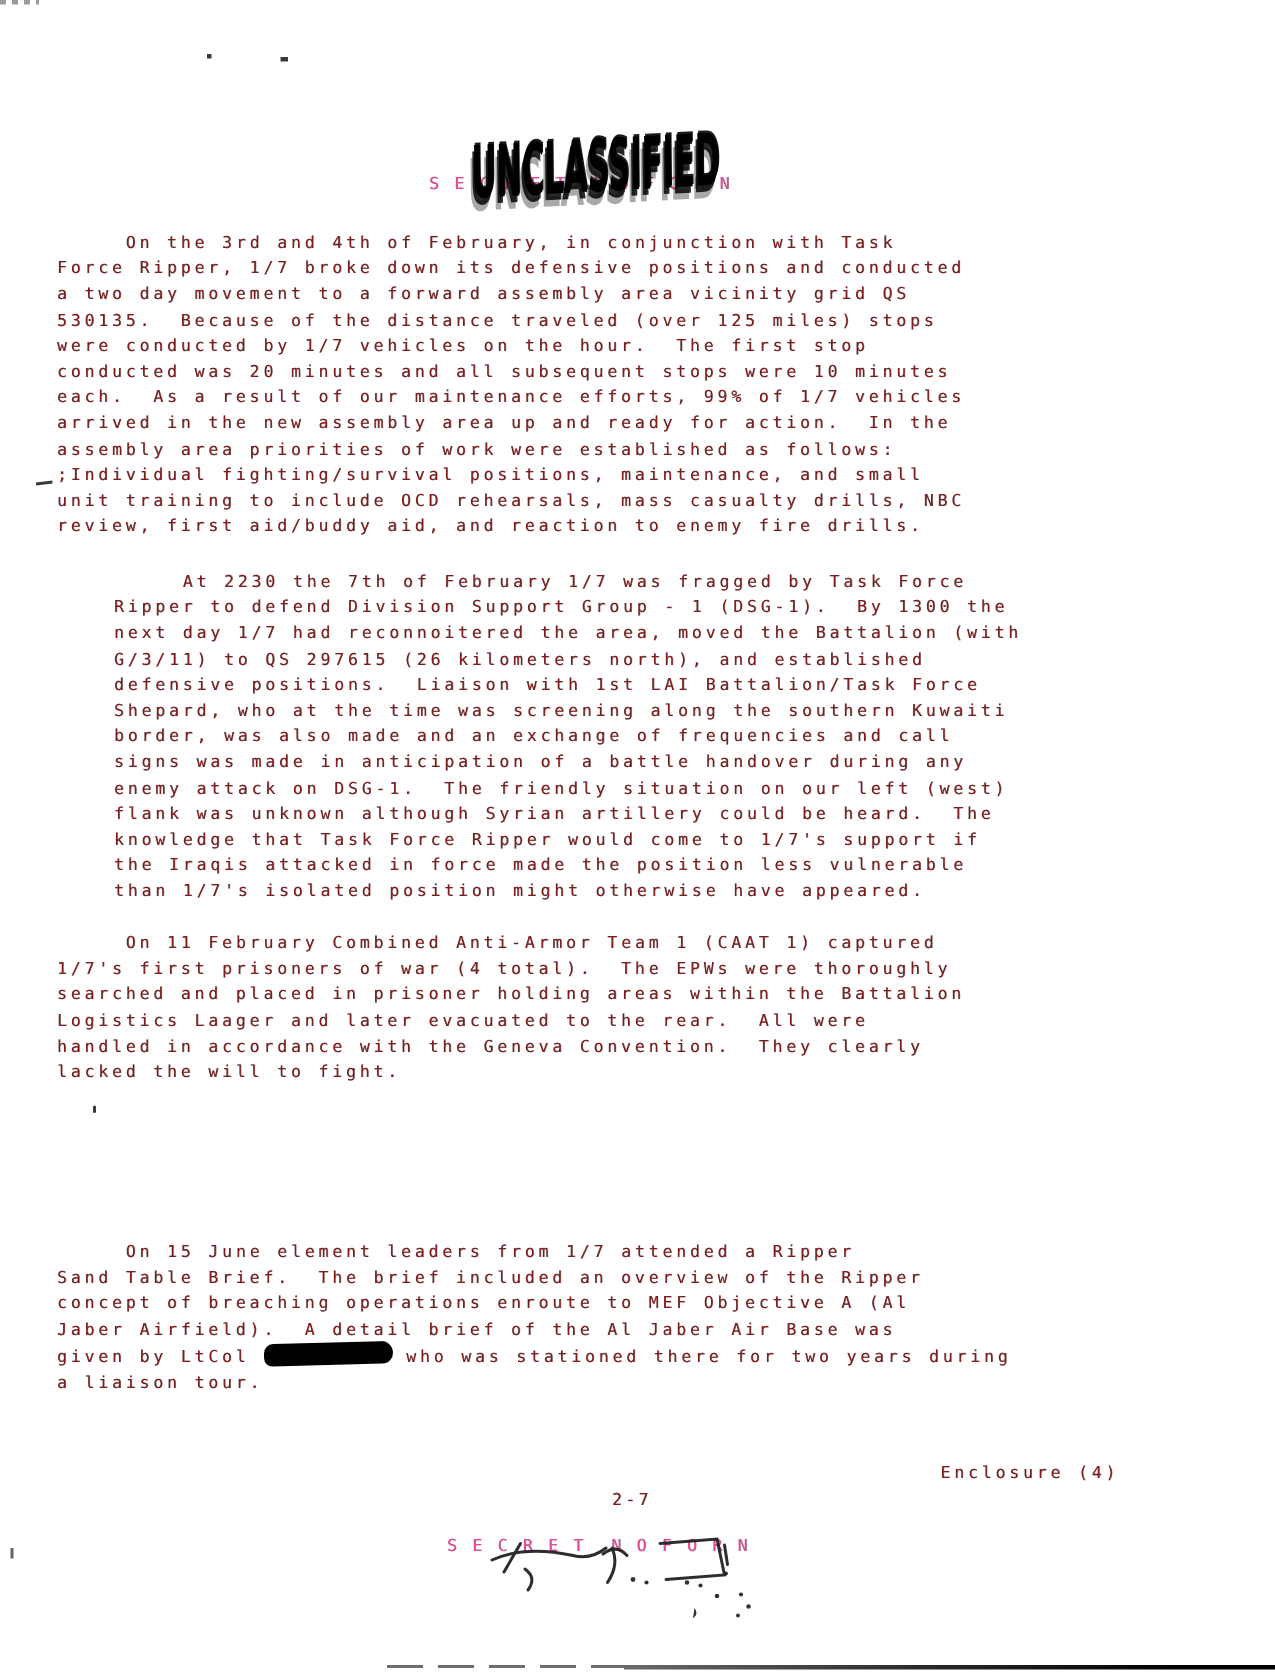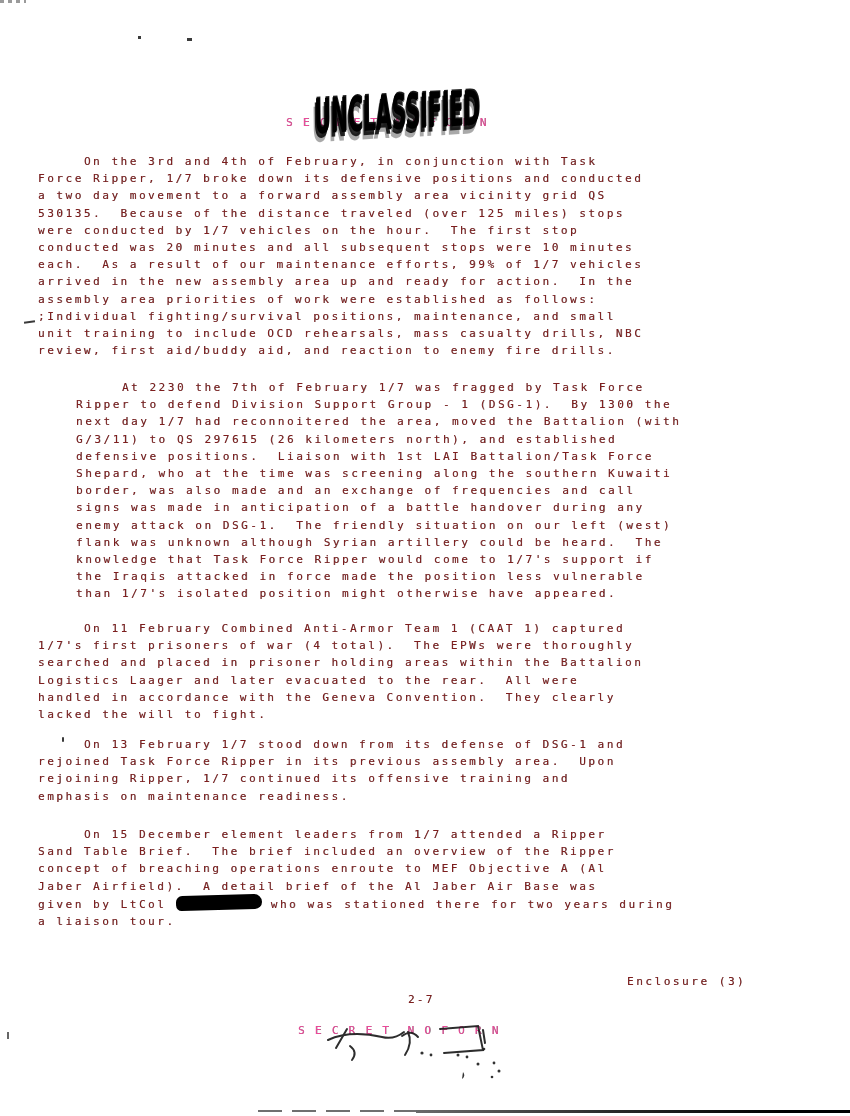"On 13 February 1/7 stood" pre.tx { html: <pre> On 13 February 1/7 stood down from its defense of DSG-1 and rejoined Task Force Ripper in its previous assembly area. Upon rejoining Ripper, 1/7 continued its offensive training and emphasis on maintenance readiness.</pre> -> none }
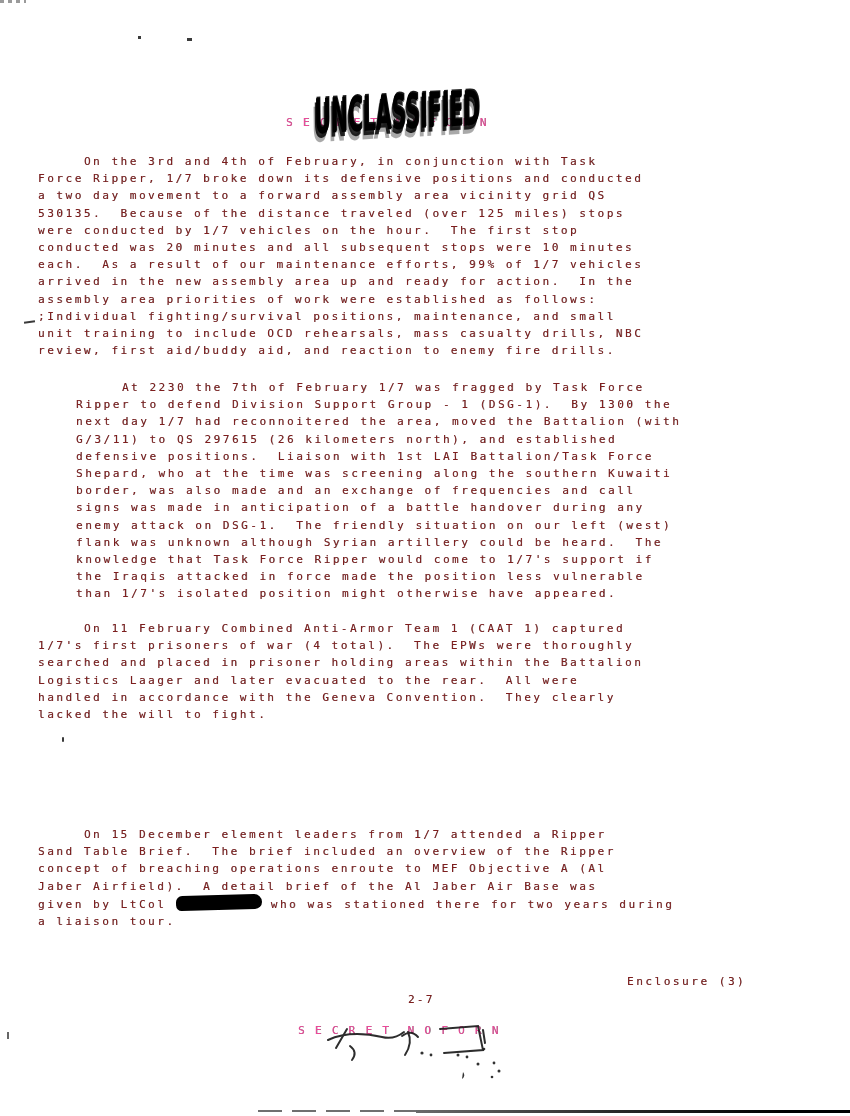"On 15 December element leaders" span { text: December -> June }
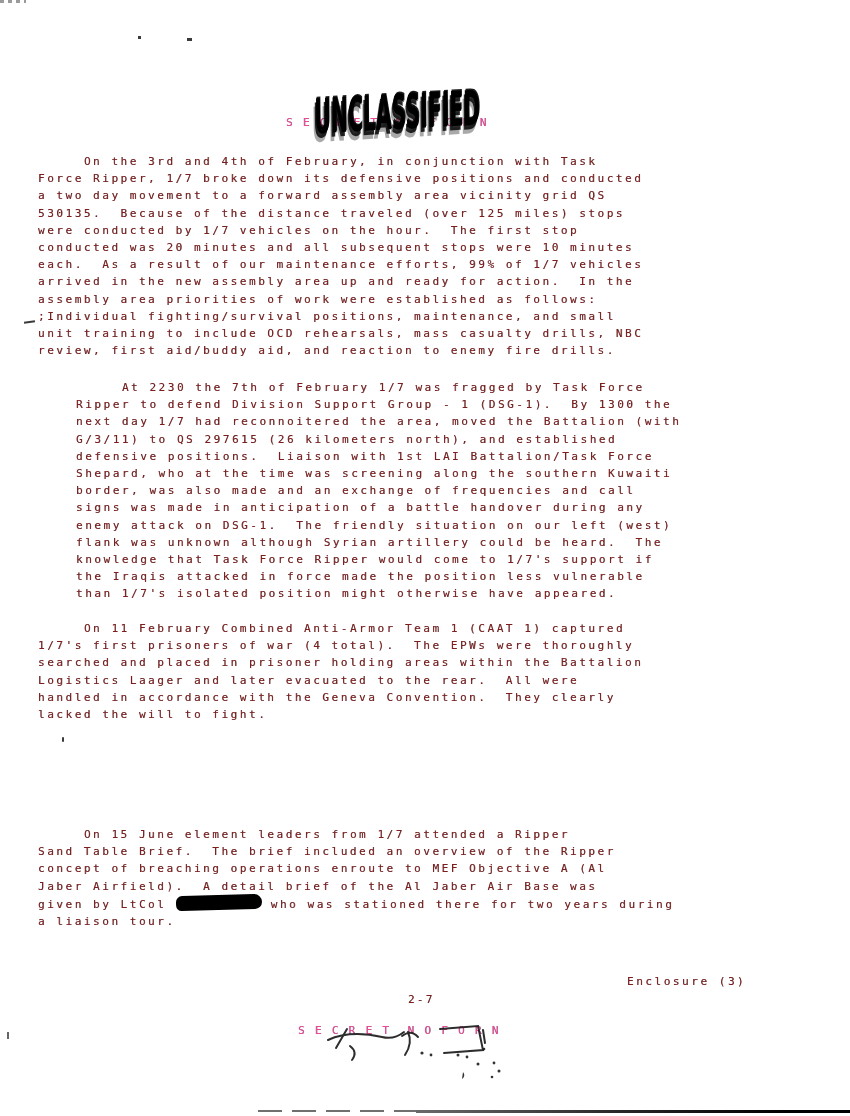"Enclosure (3)" div.tx { text: 3 -> 4 }
